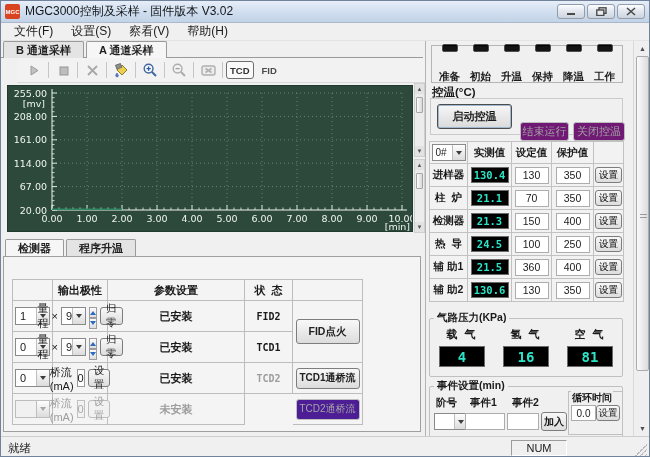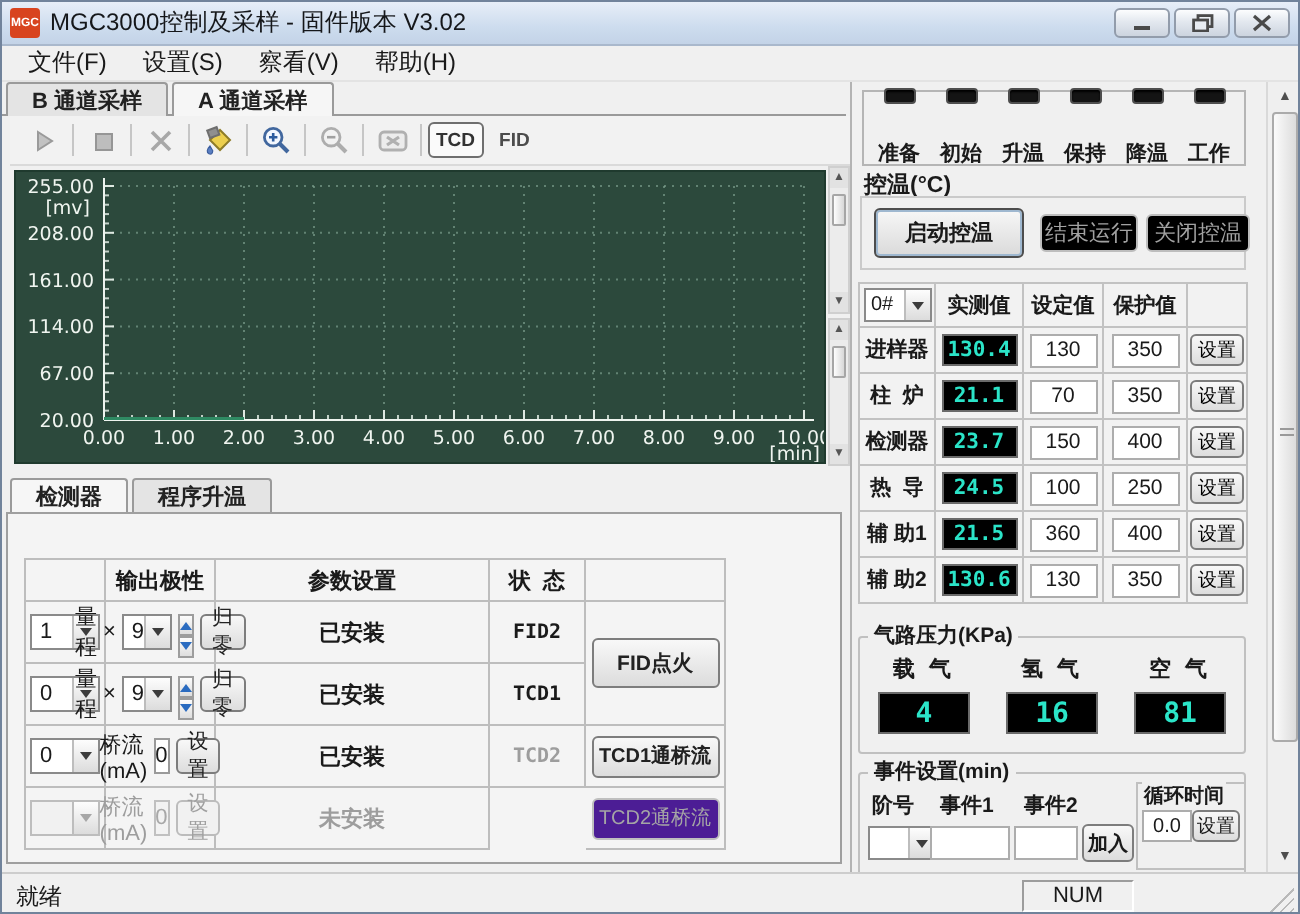"TCD" .toolbar { left: 4px -> 16px }
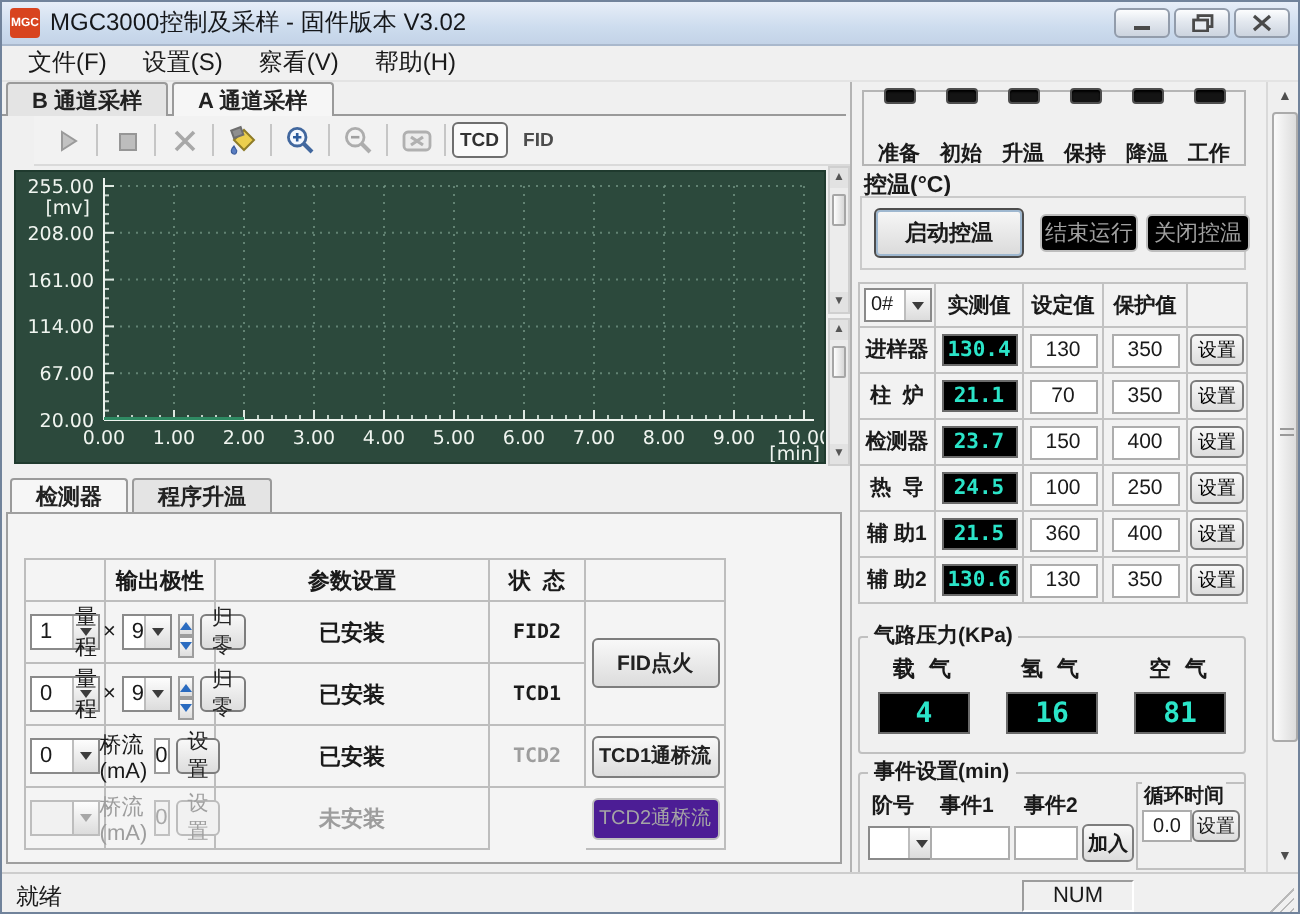"结束运行" .btn.dis { background: #000000 -> #701a75; margin-top: none -> 15px }
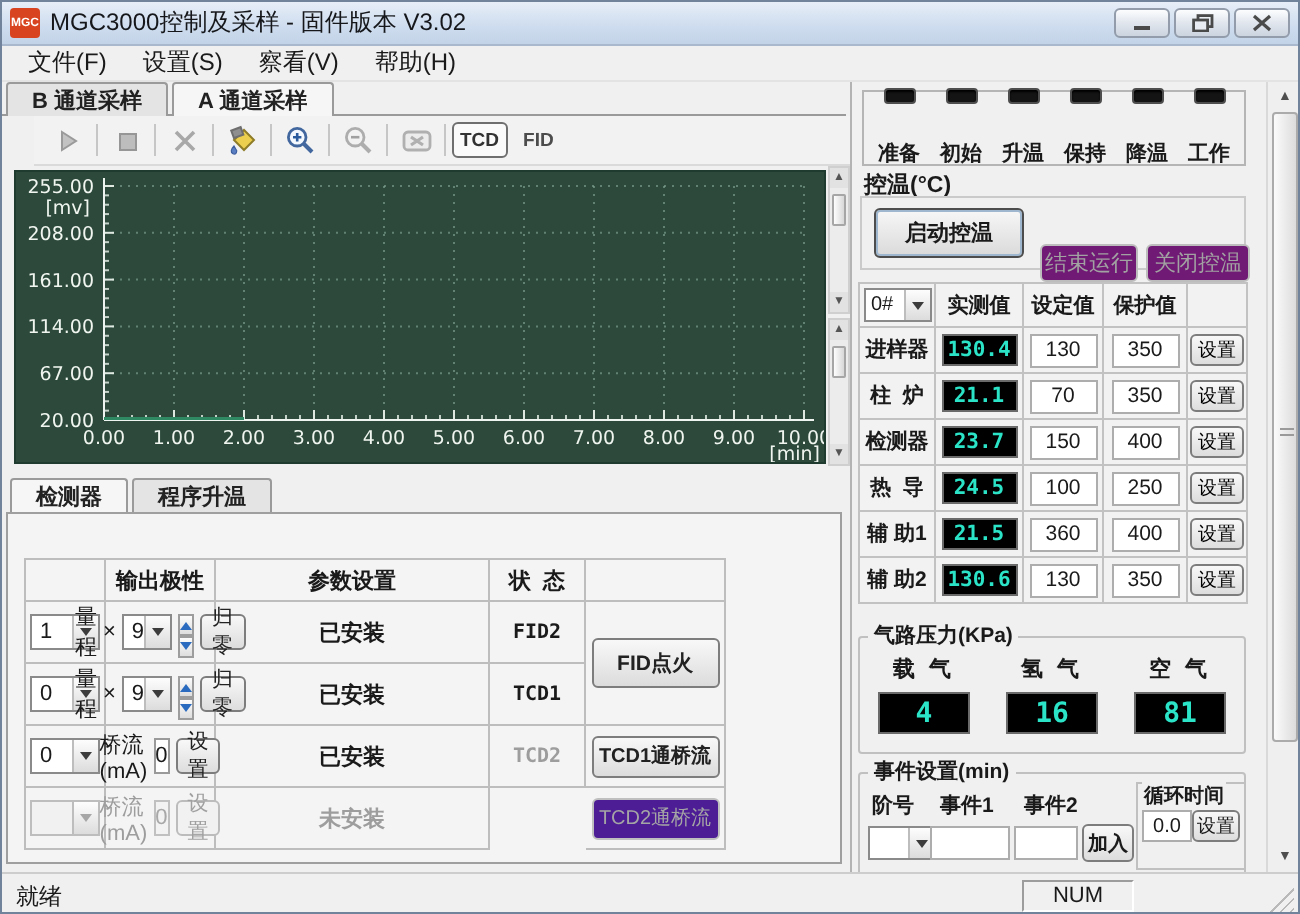"23.7" div.lcd-cell { text: 23.7 -> 21.3 }
